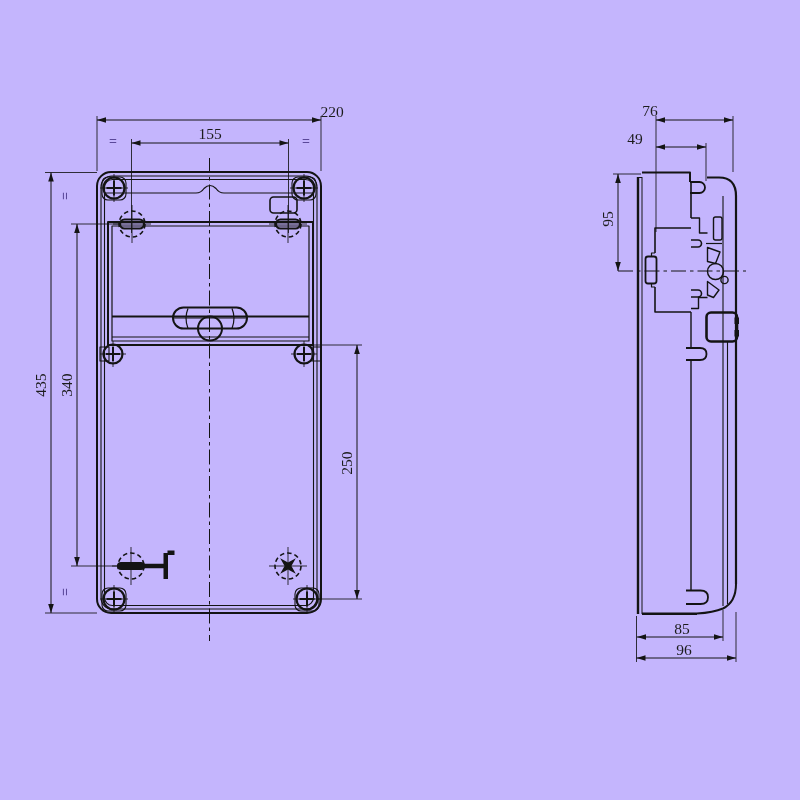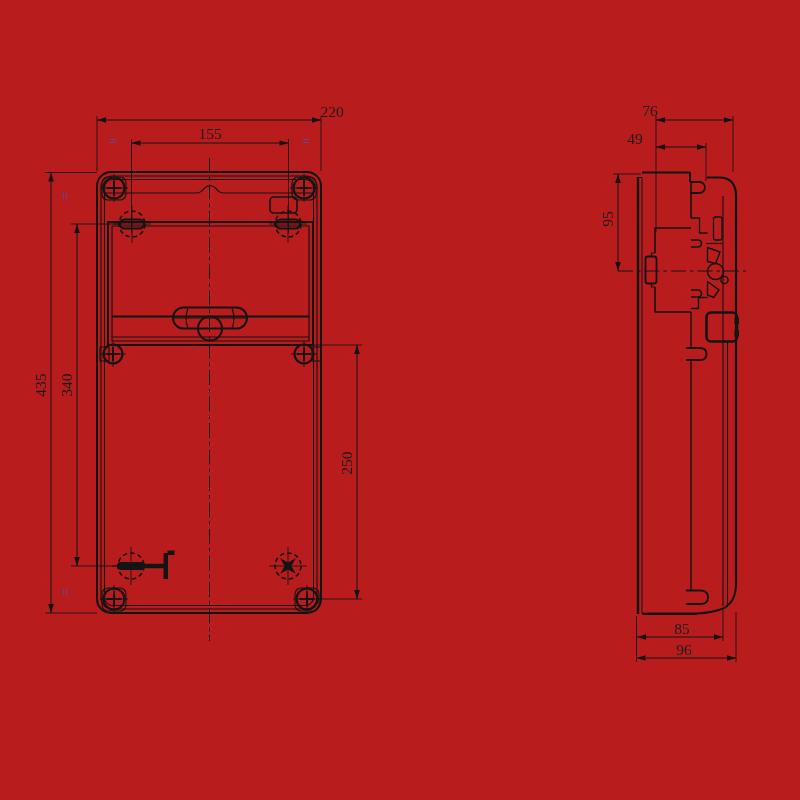"220" .canvas { background: #b91c1c -> #c4b5fd }
